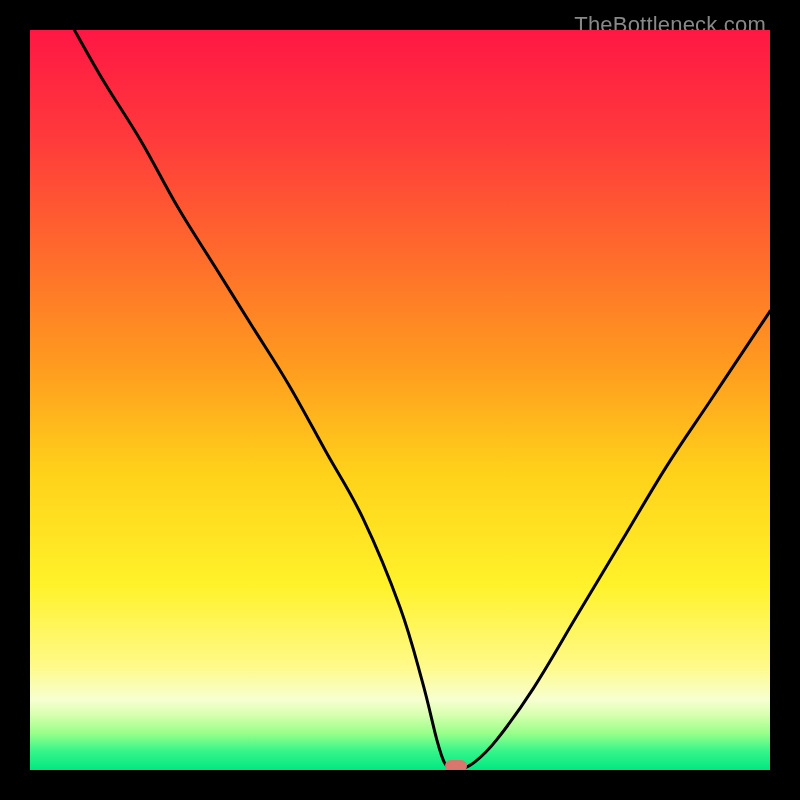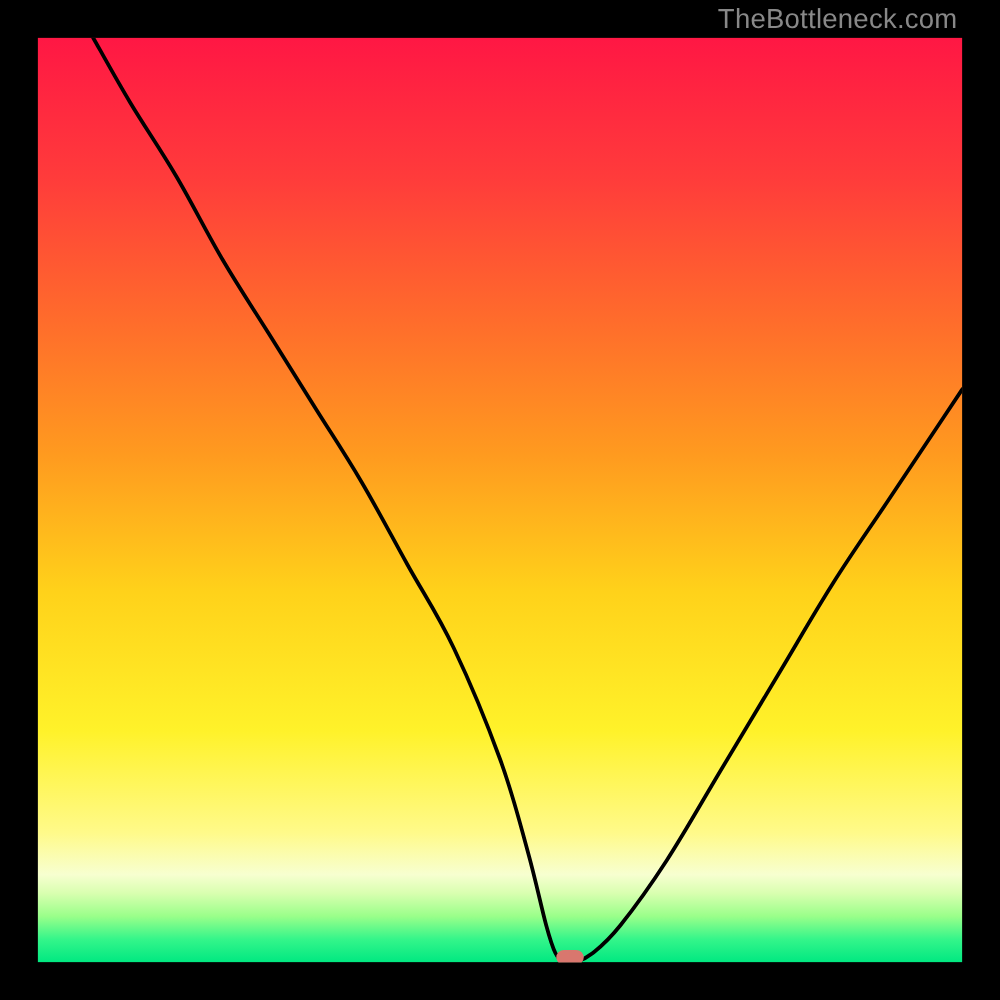"TheBottleneck.com" .watermark { top: 2px -> 12px }
